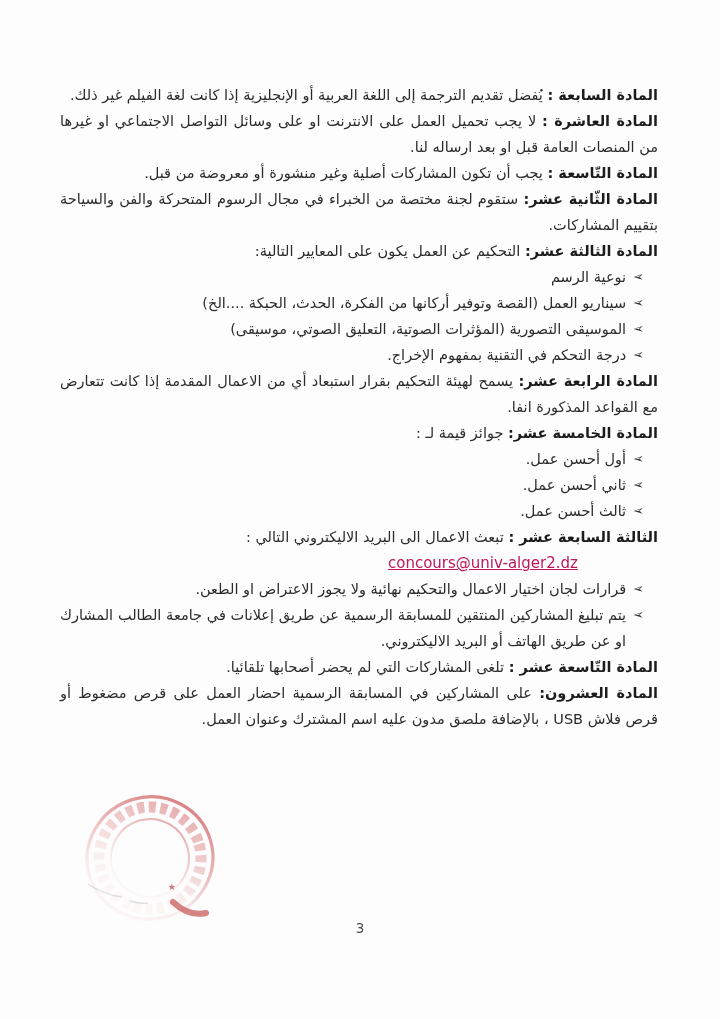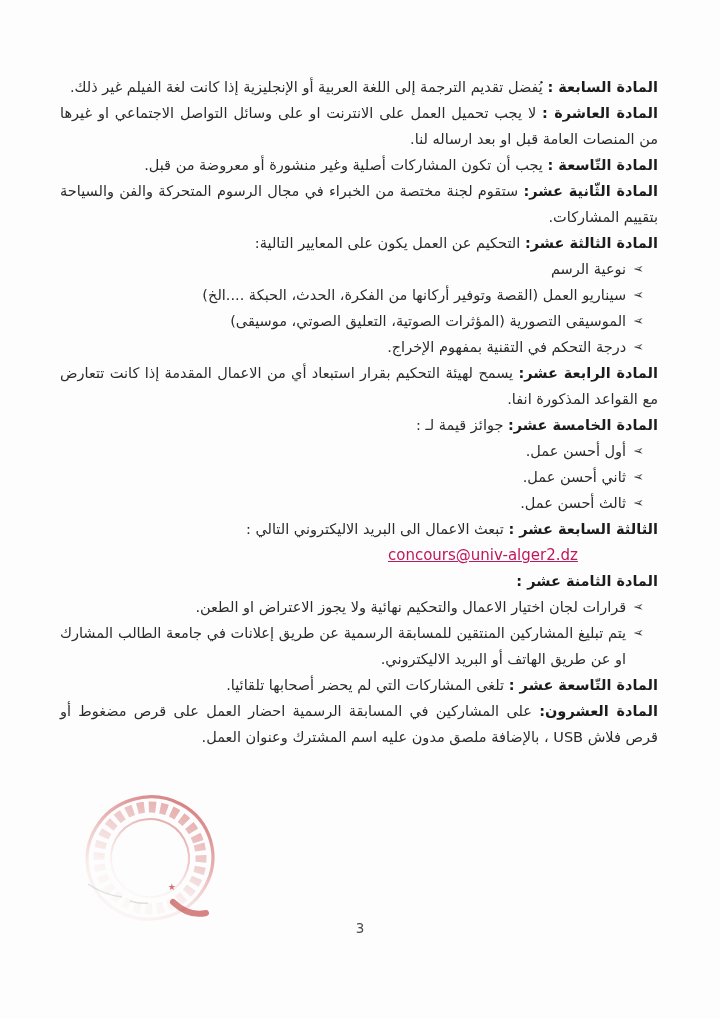"المادة السابعة : يُفضل تقديم" .page { margin-top: none -> 24px; padding: 74px 62px 0 60px -> 58px 62px 0 60px }
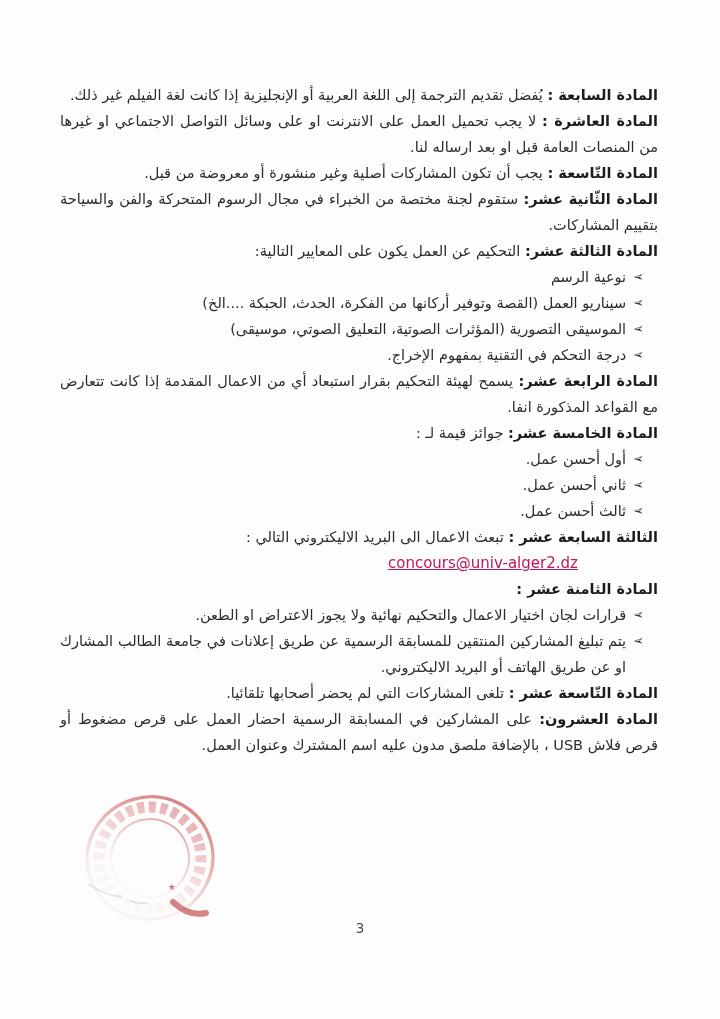"المادة الثامنة عشر :" p.article { html: <p><b>المادة الثامنة عشر :</b></p> -> none }
